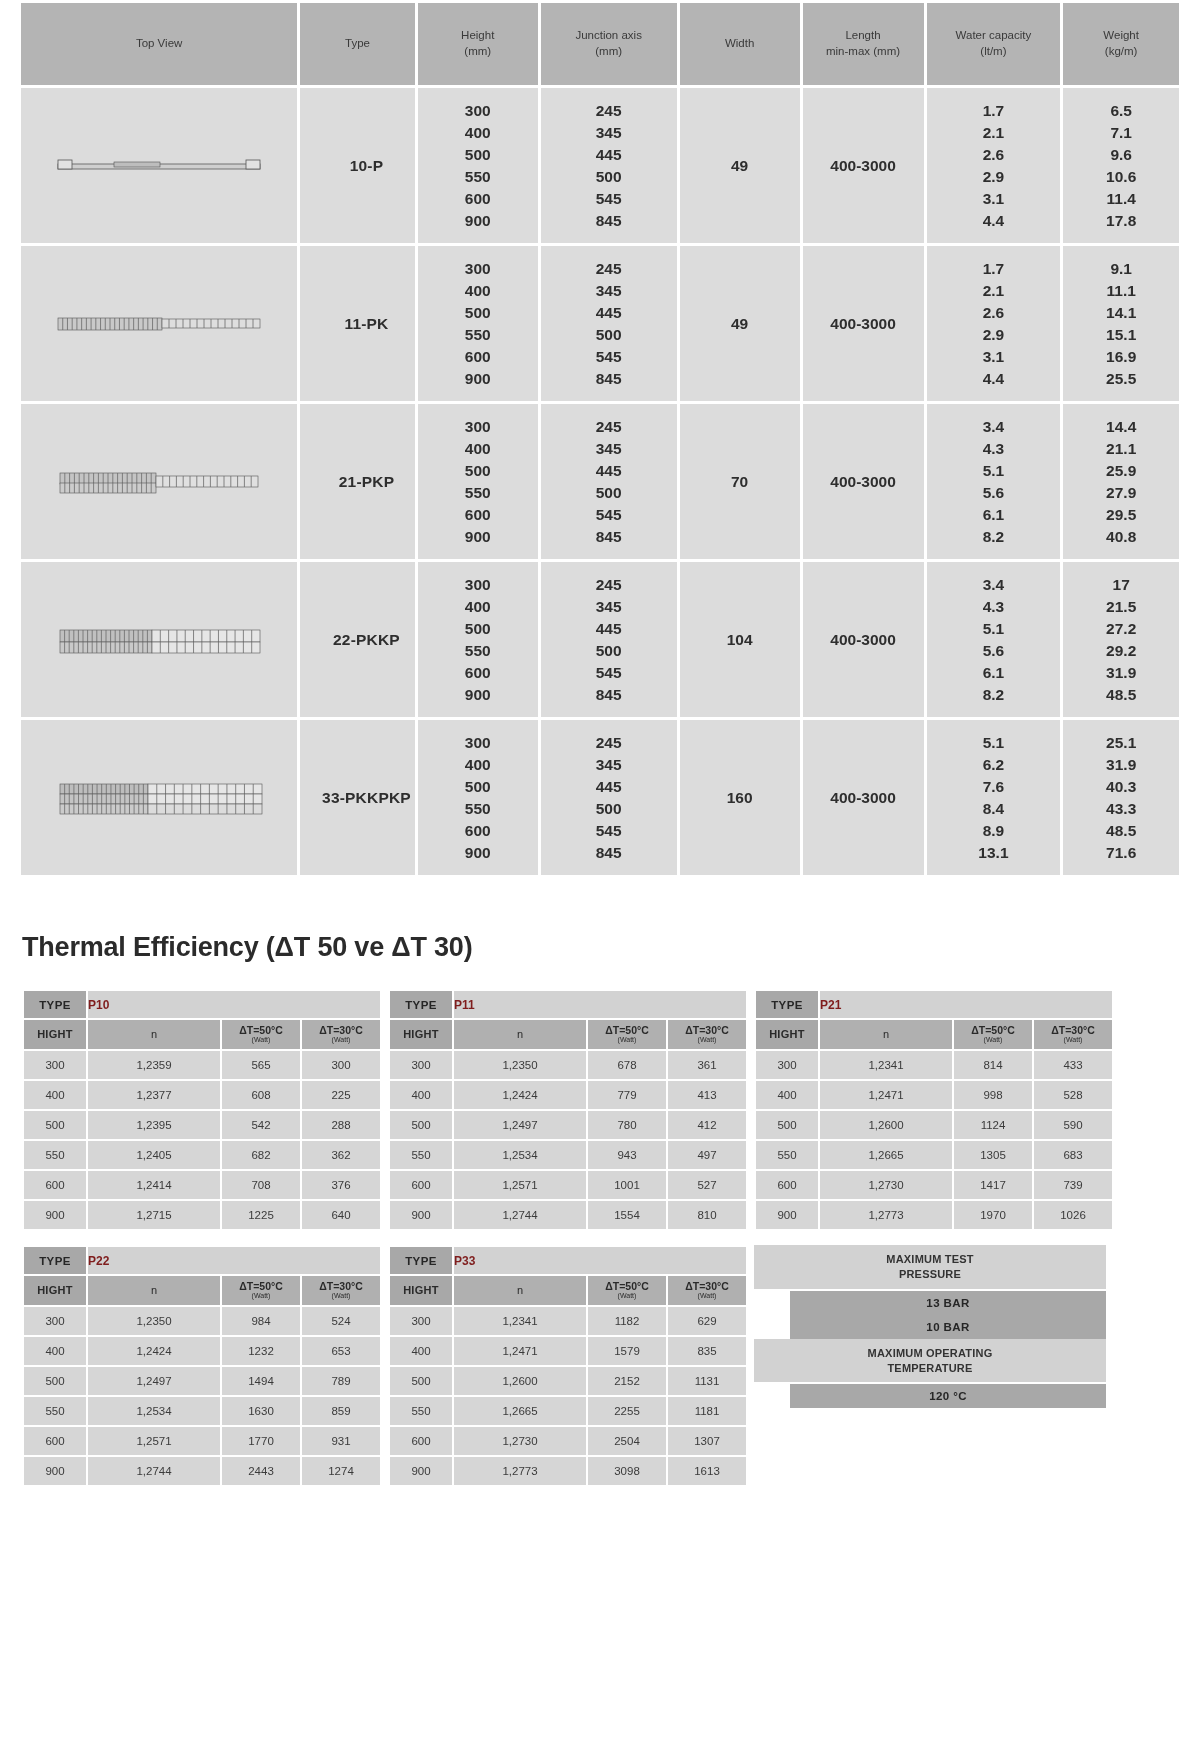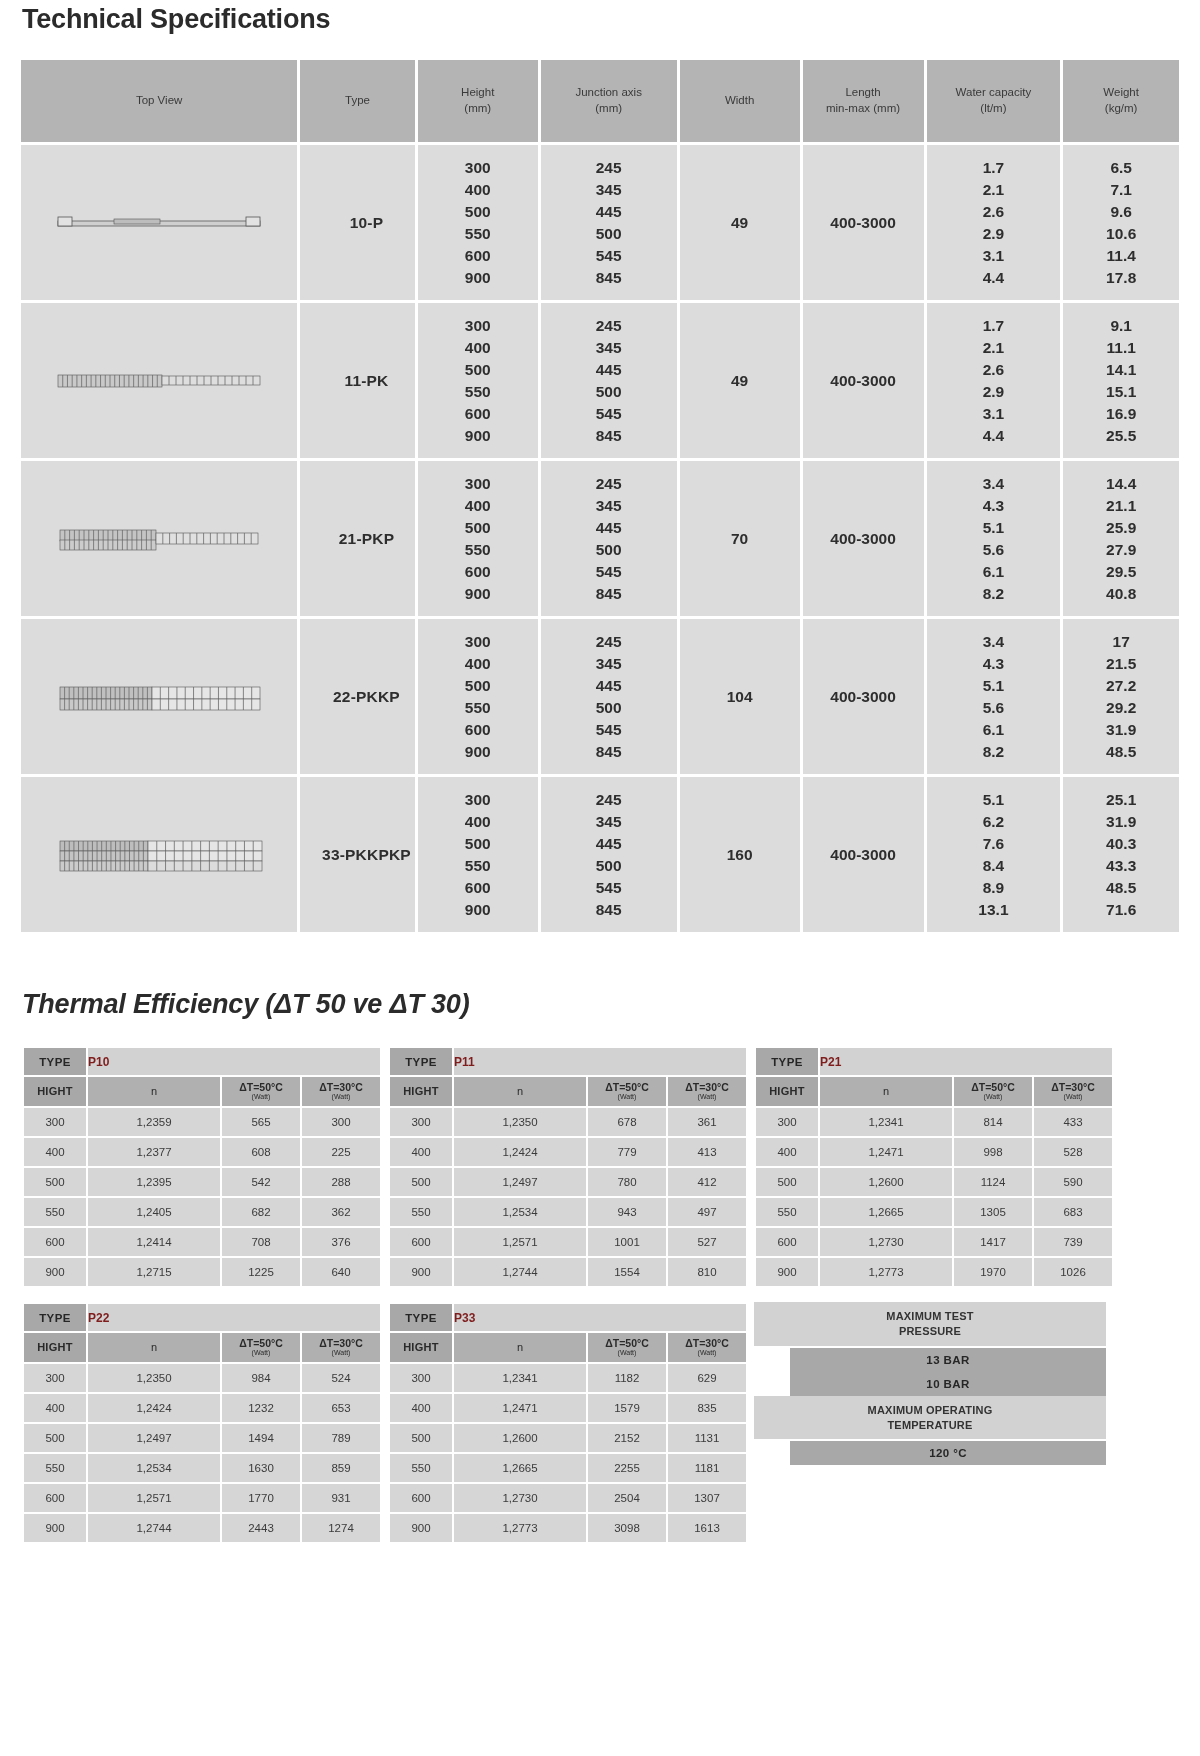"Technical Specifications" h1.section-title { html: <h1>Technical Specifications</h1> -> none }
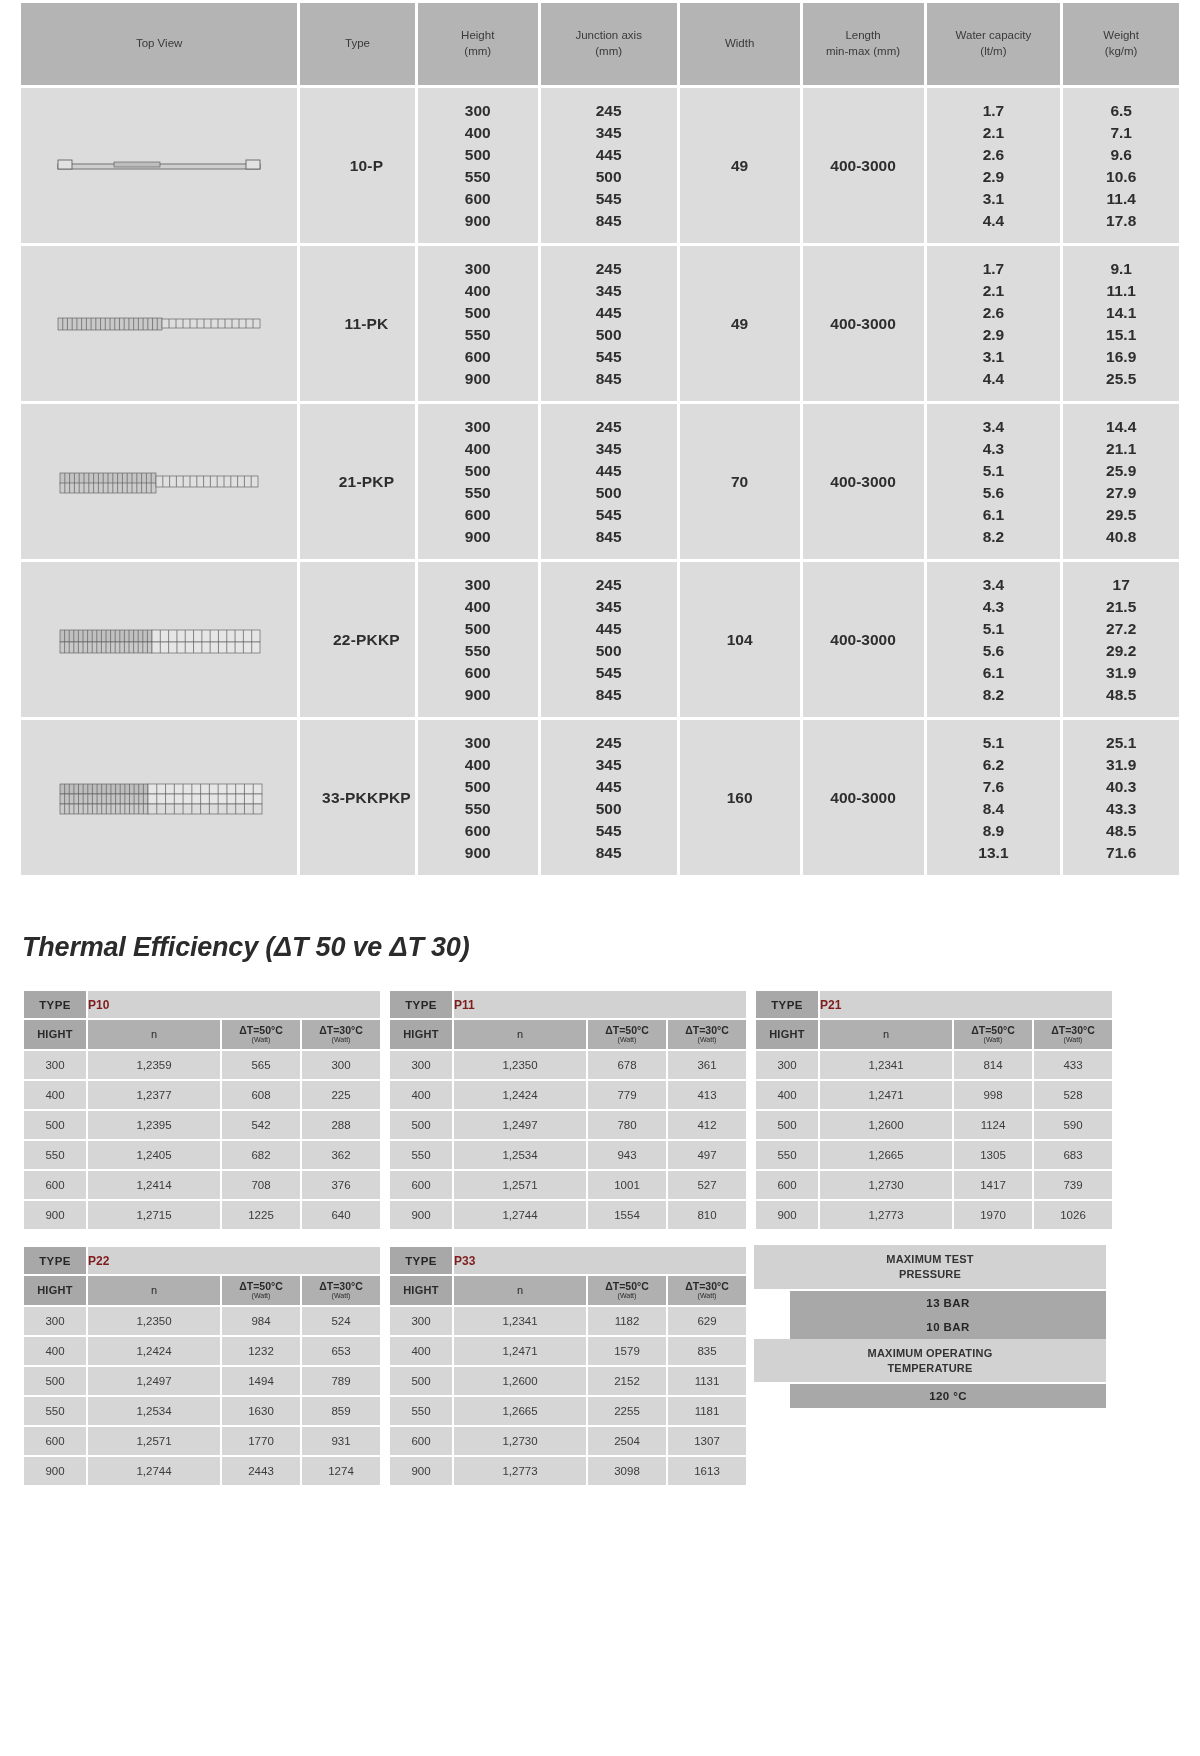"Thermal Efficiency (ΔT 50 ve" h1.section-title.second { font-style: italic -> none }
